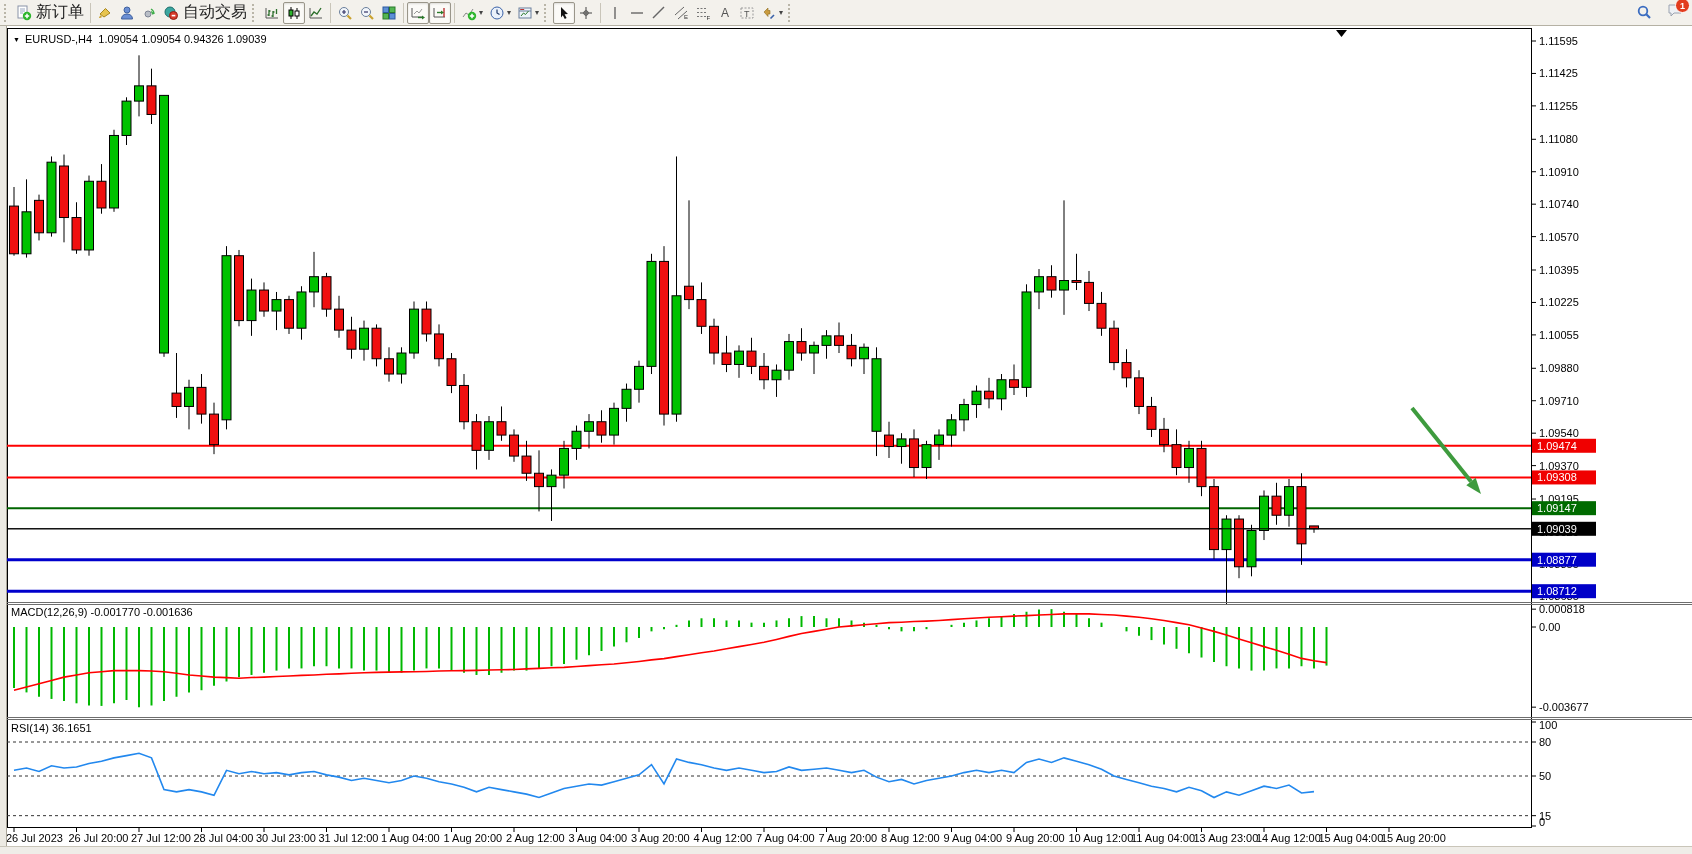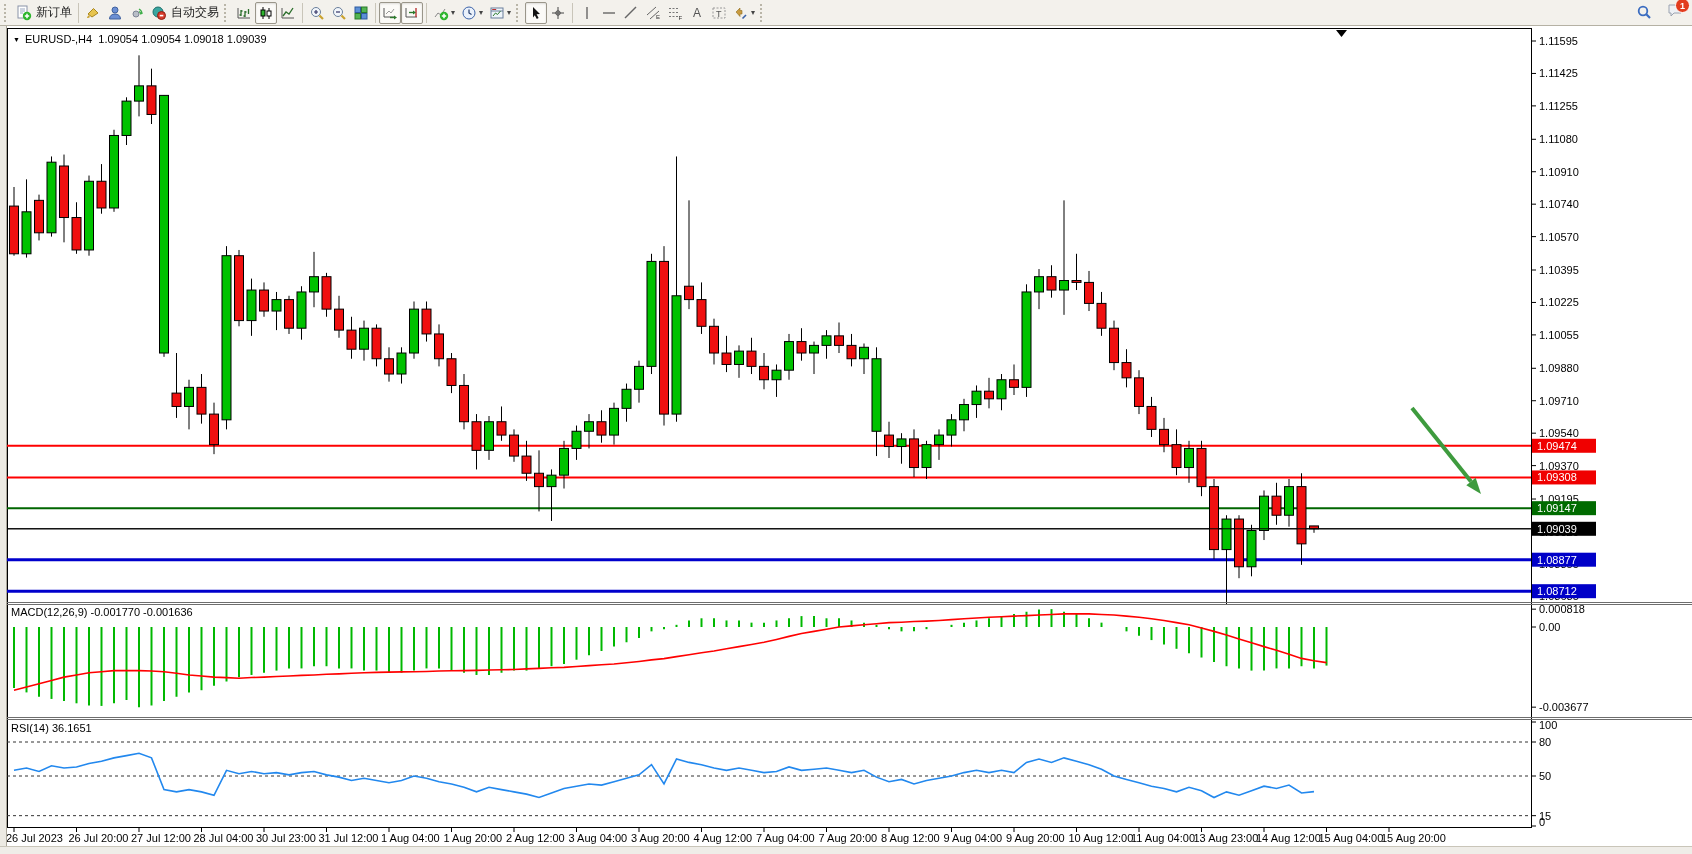"新订单" .tbtn .lbl { font-size: 12px -> 16px }
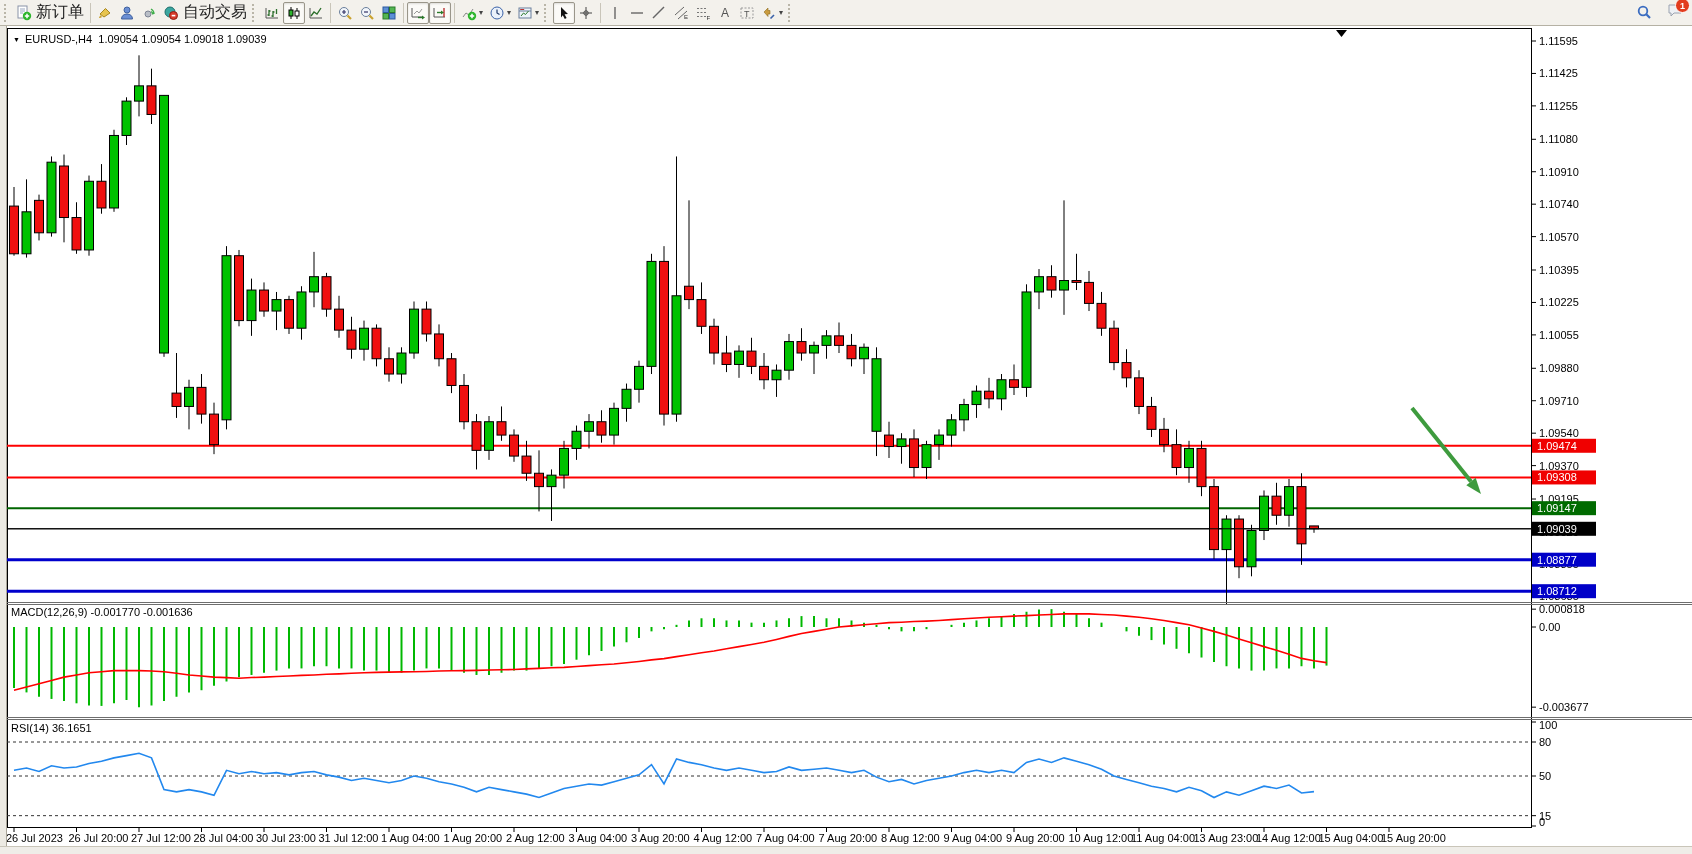"1.09018" span { text: 1.09018 -> 0.94326 }
